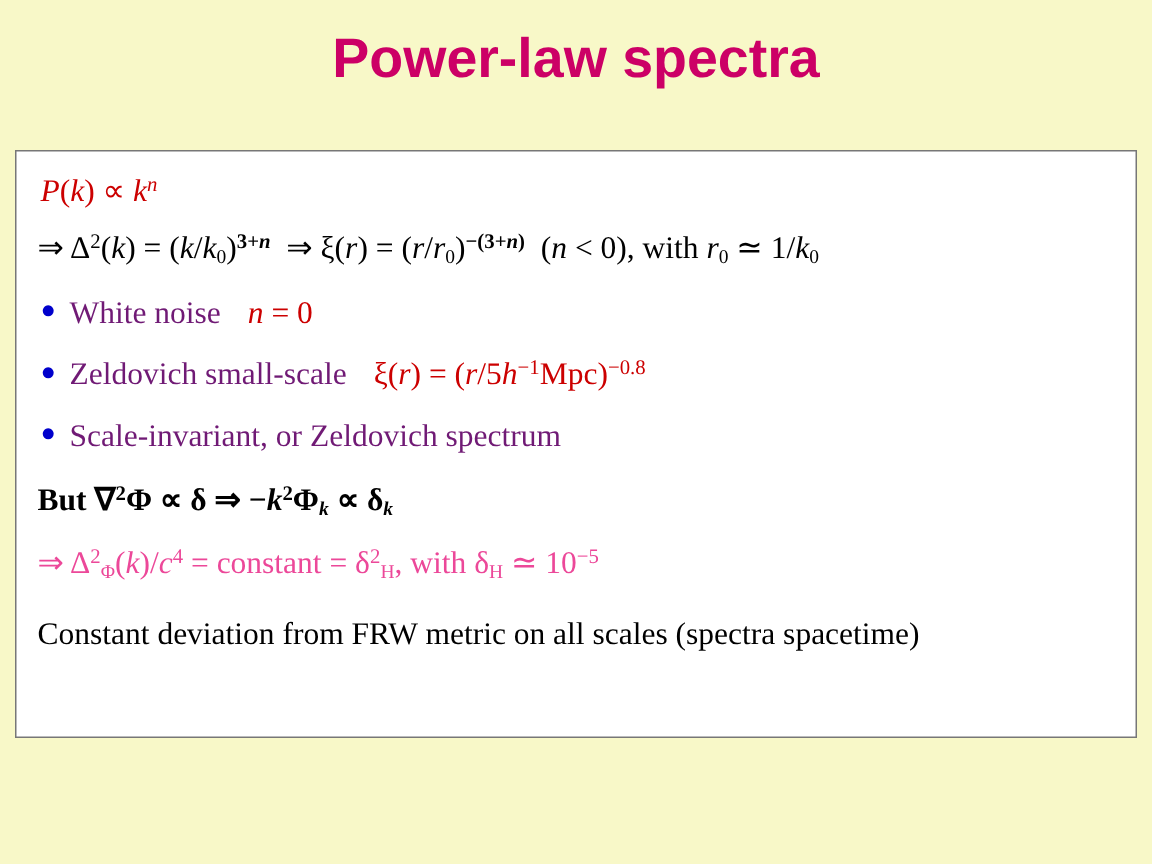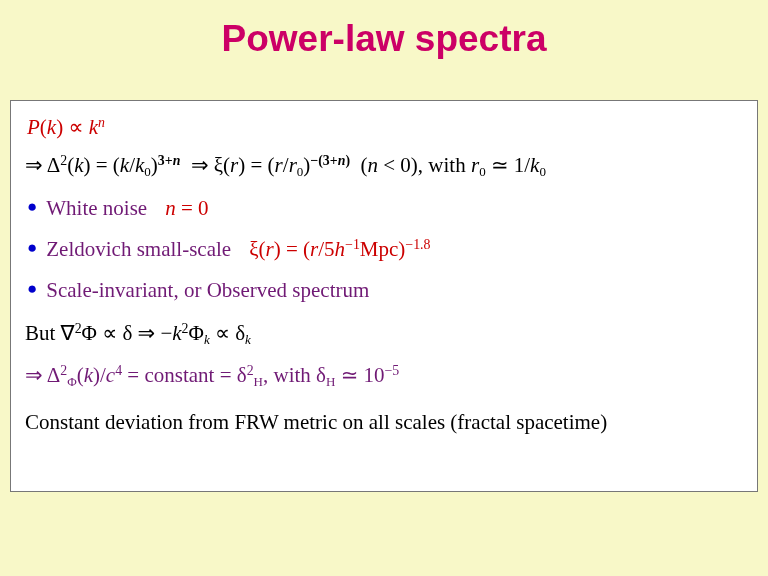"−1.8" sup { text: 1.8 -> 0.8 }
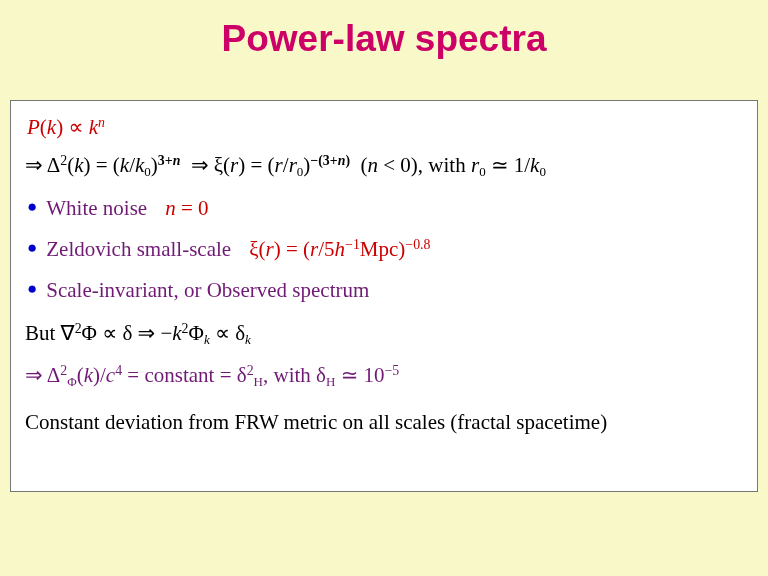"Scale-invariant, or Observed spectrum" span.blue { text: Observed -> Zeldovich }
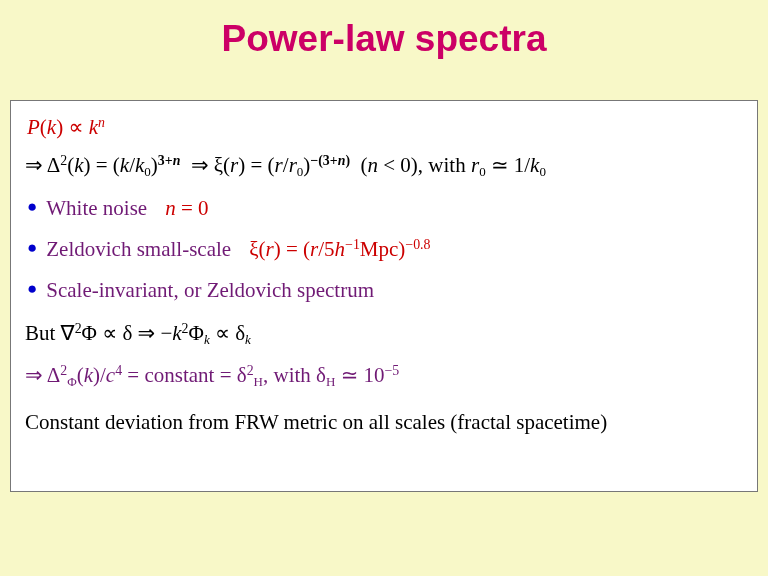"But ∇2Φ ∝ δ ⇒" .l-but { font-weight: none -> bold }
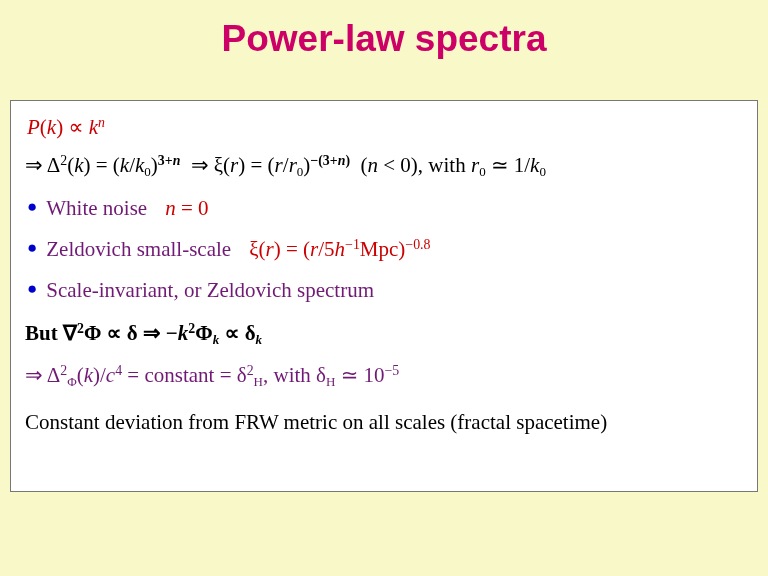"⇒ Δ2Φ(k)/c4 = constant =" .l-phi { color: #701a75 -> #ec4899 }
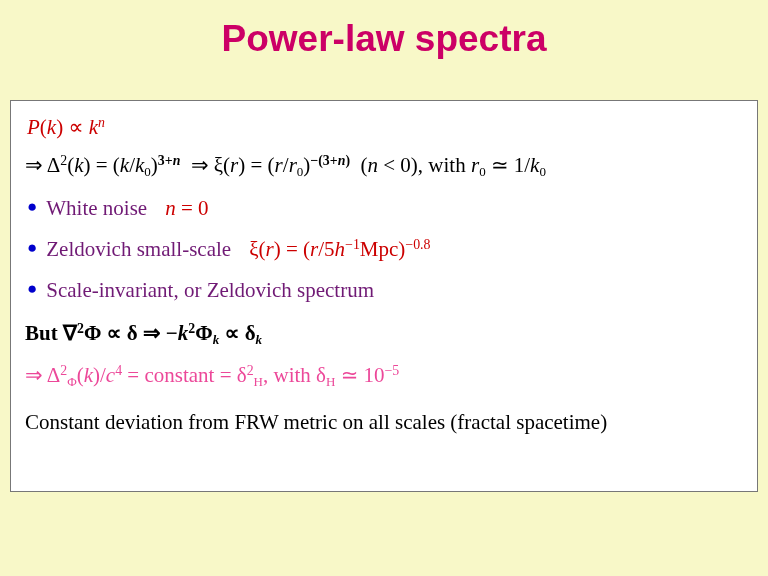"Constant deviation from FRW metric" div.line { text: fractal -> spectra }
